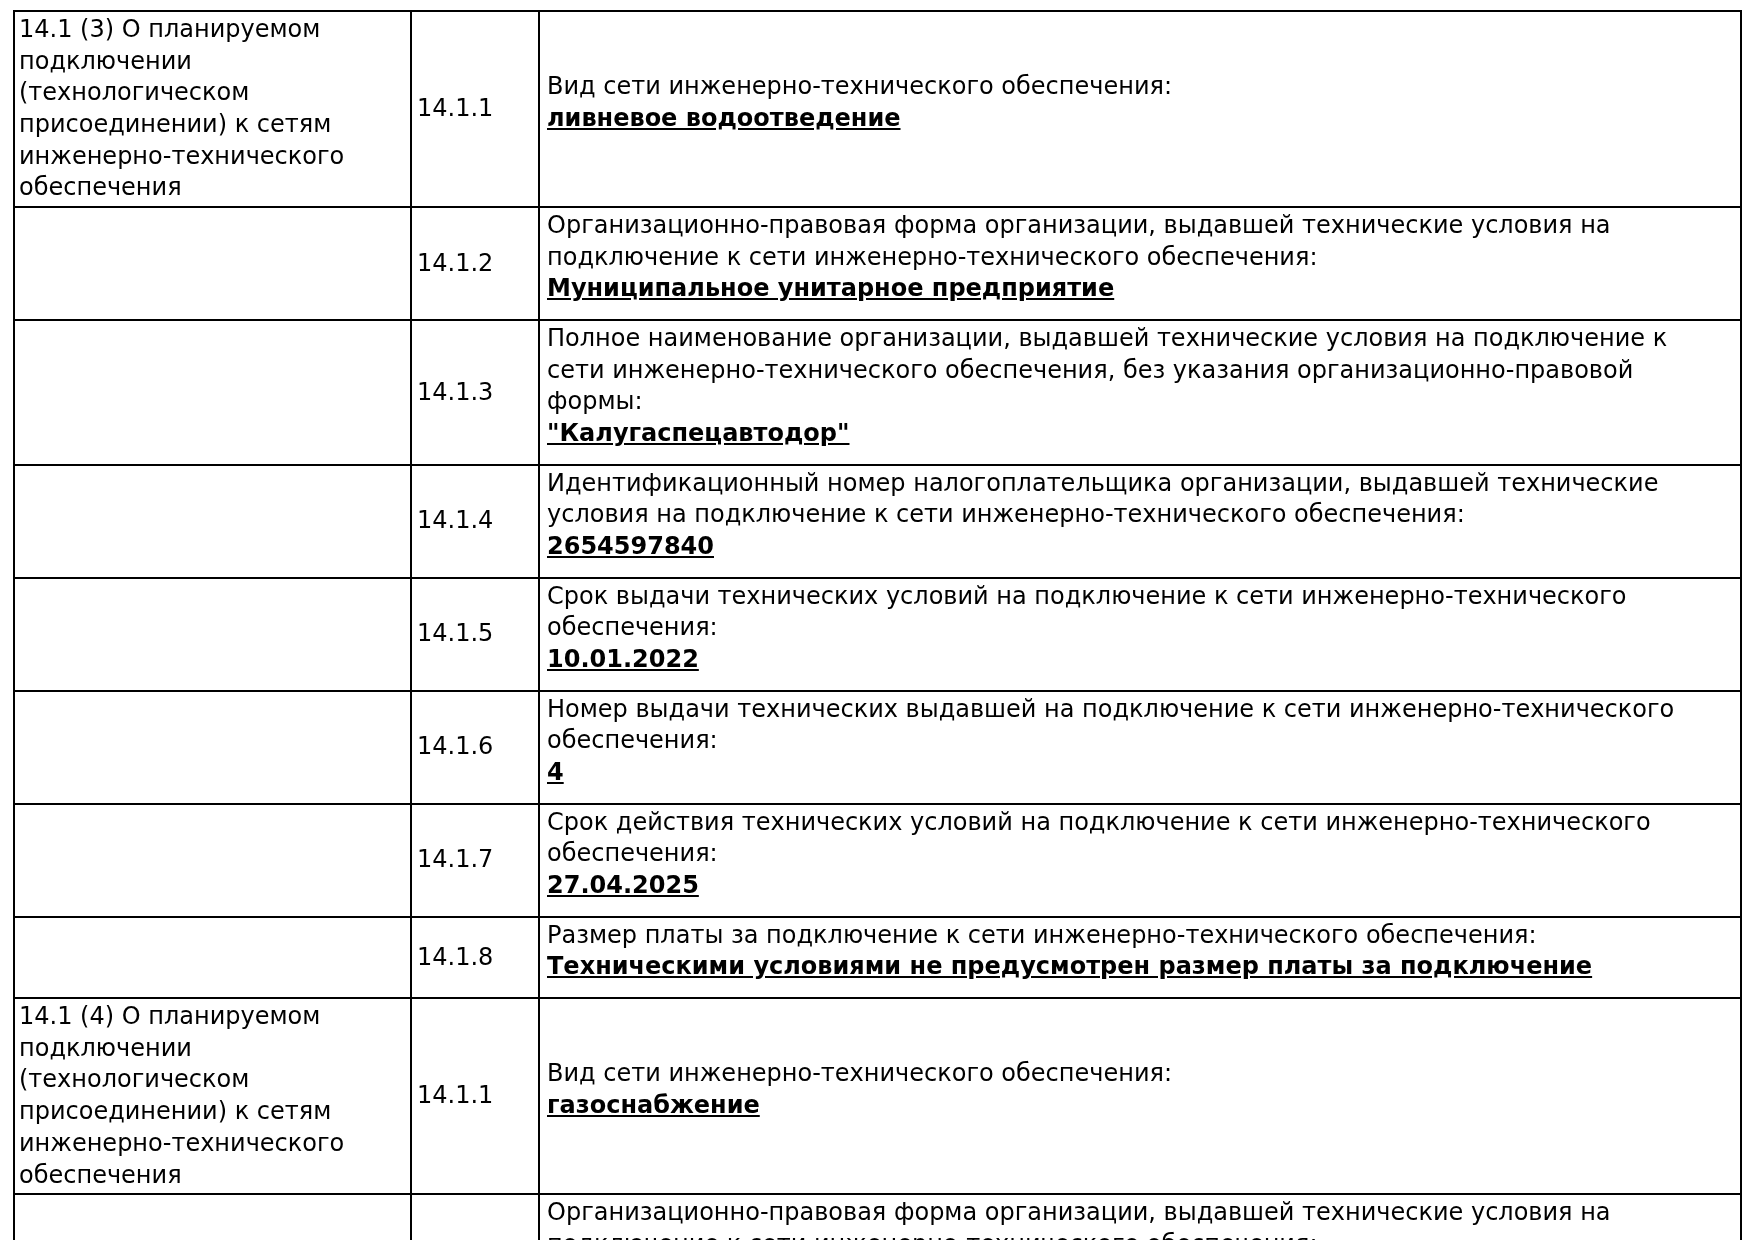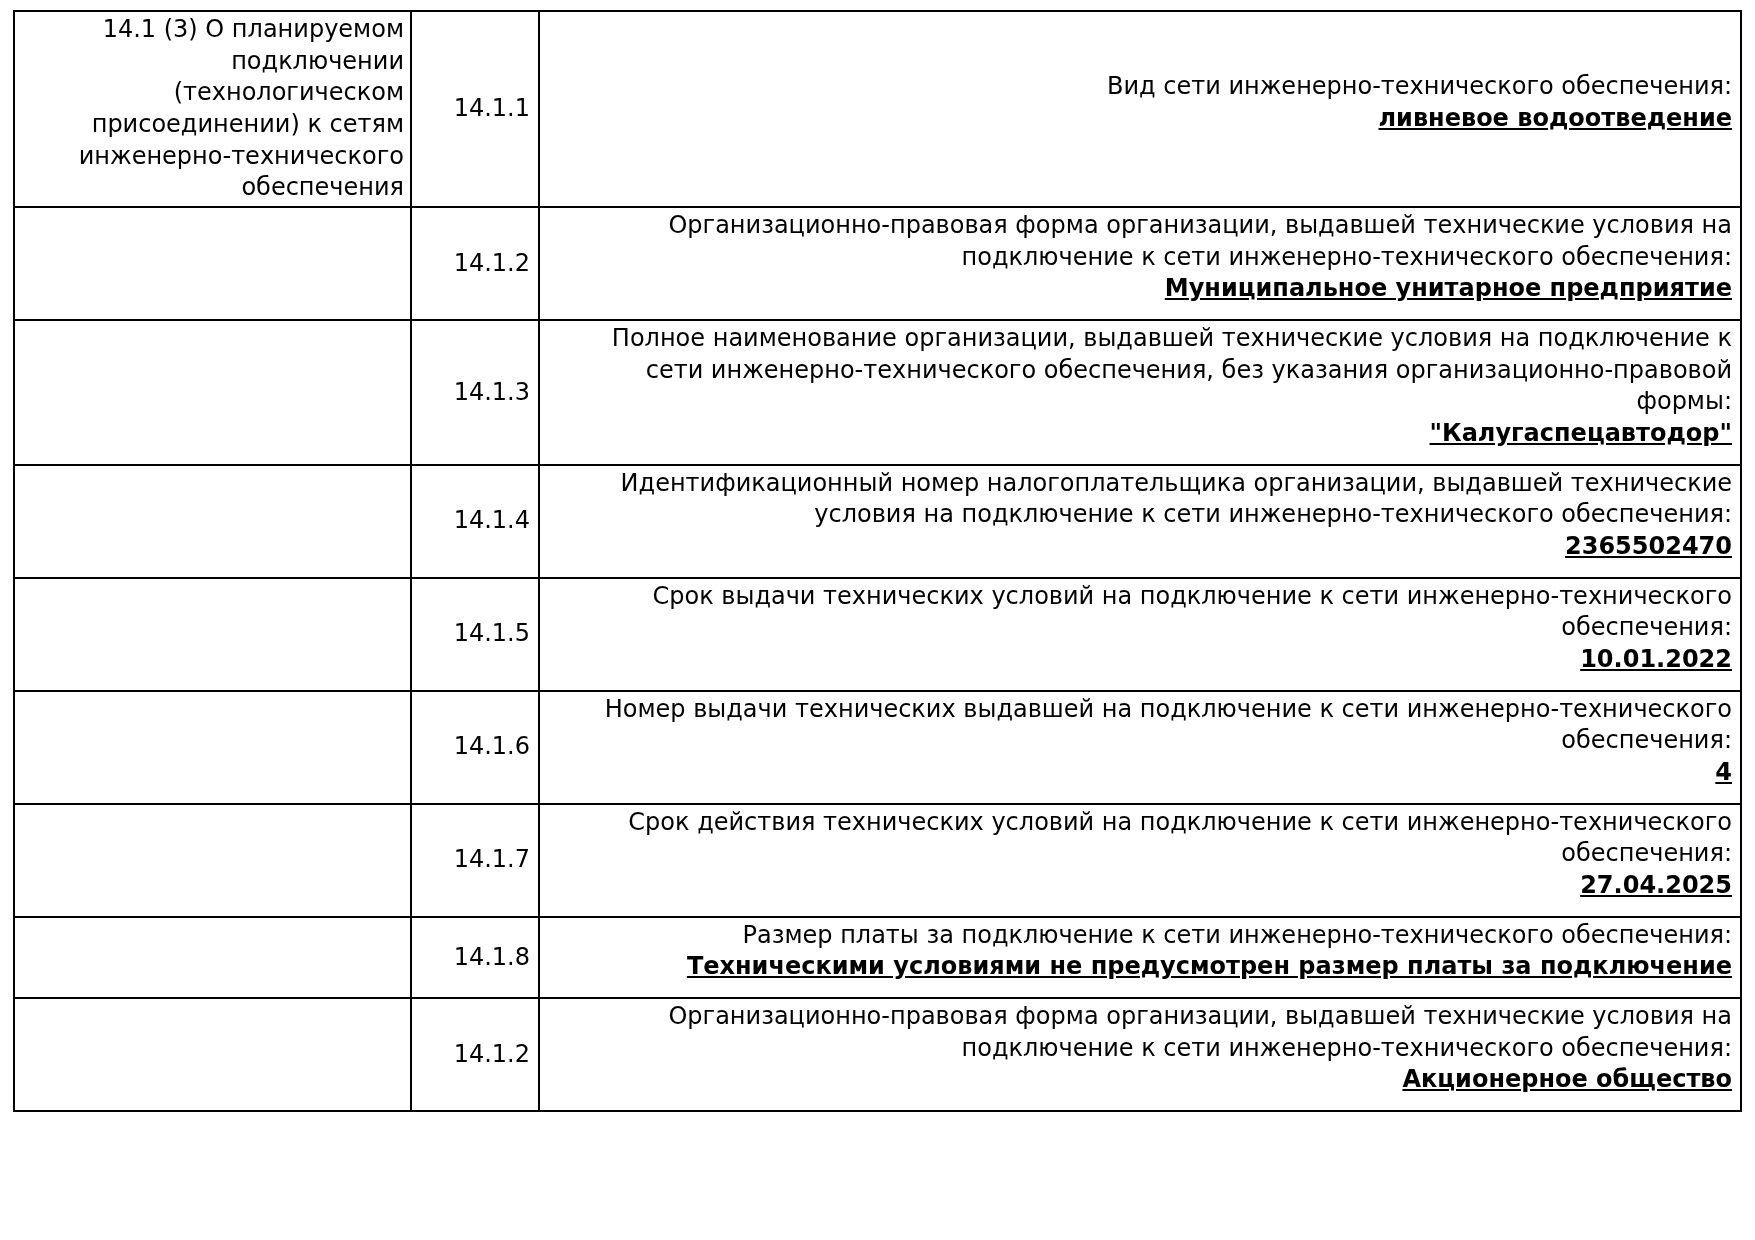"14.1 (3) О планируемом подключении" table.decl td { text-align: right -> none }
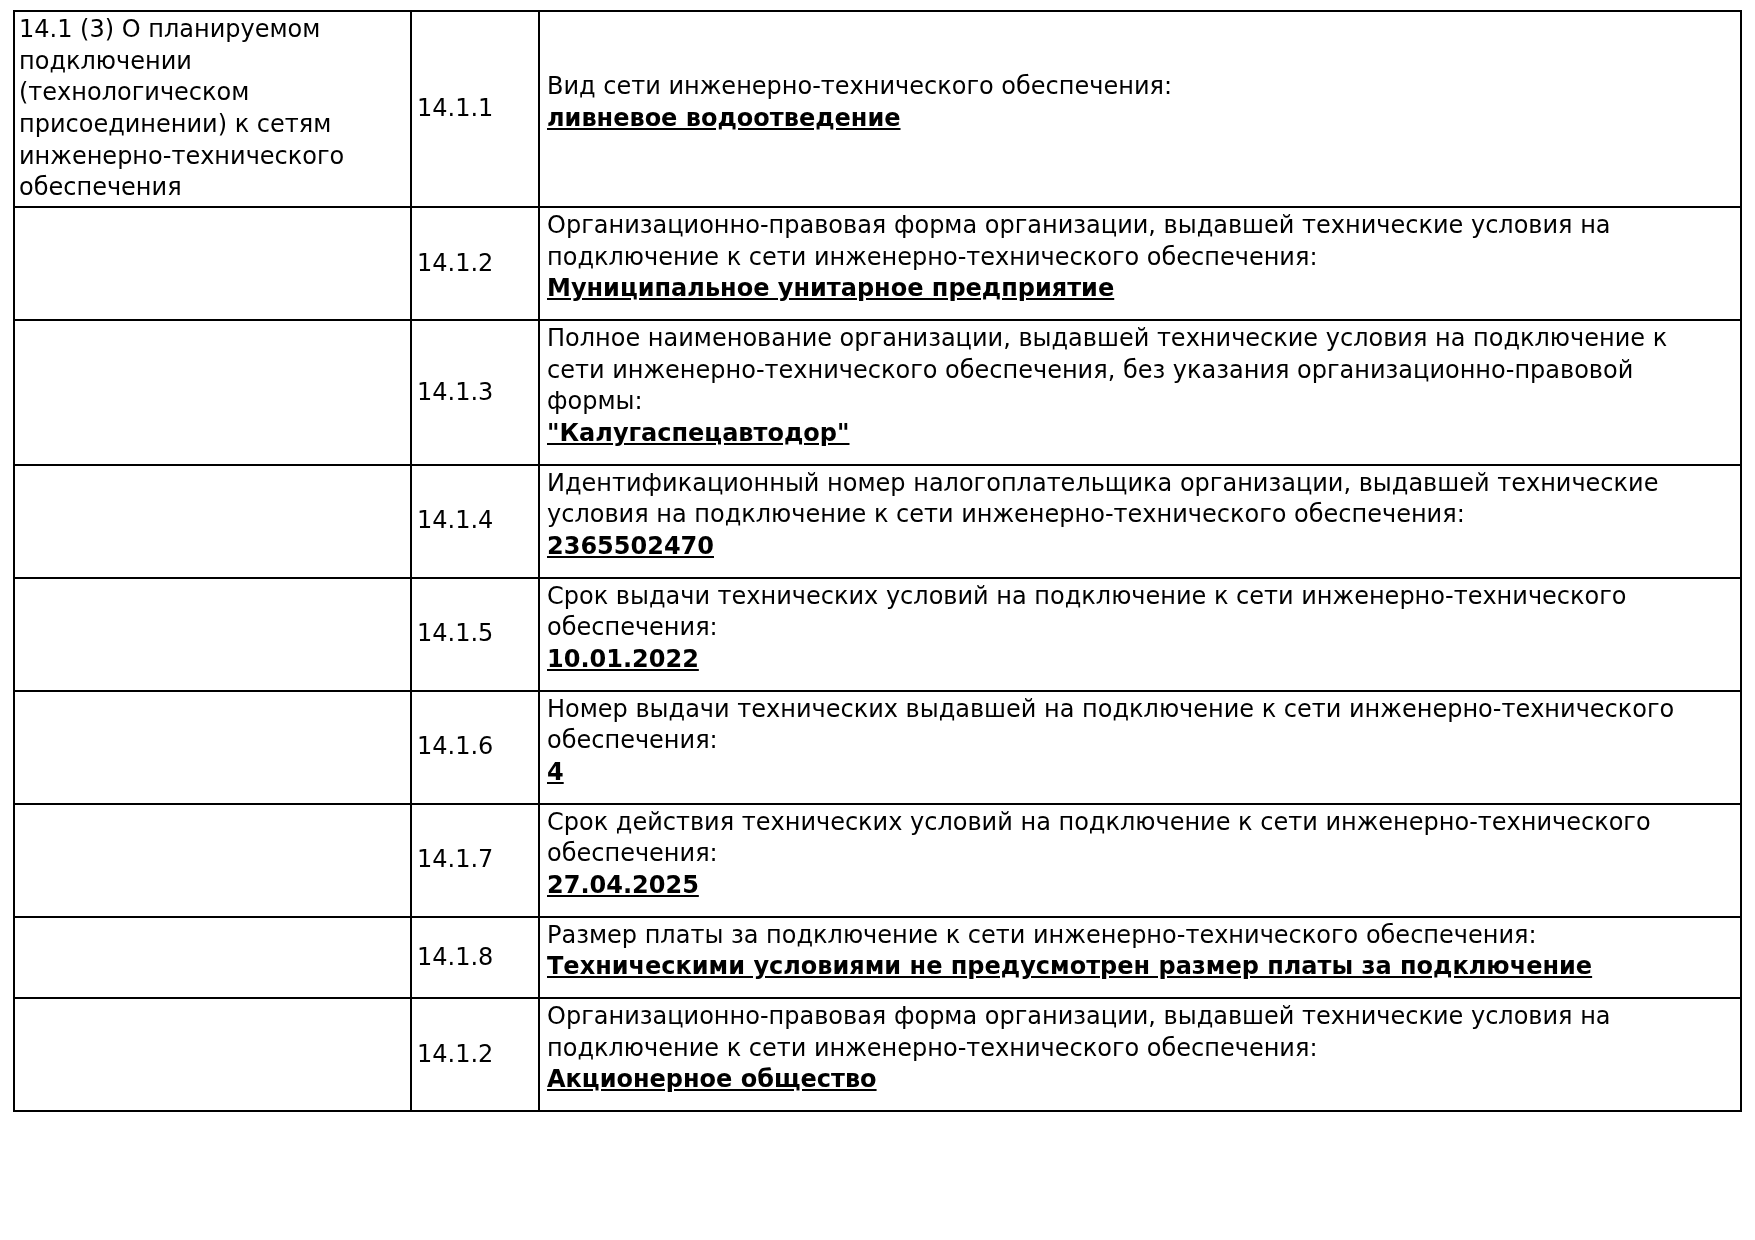"2365502470" div.field-value { text: 2365502470 -> 2654597840 }
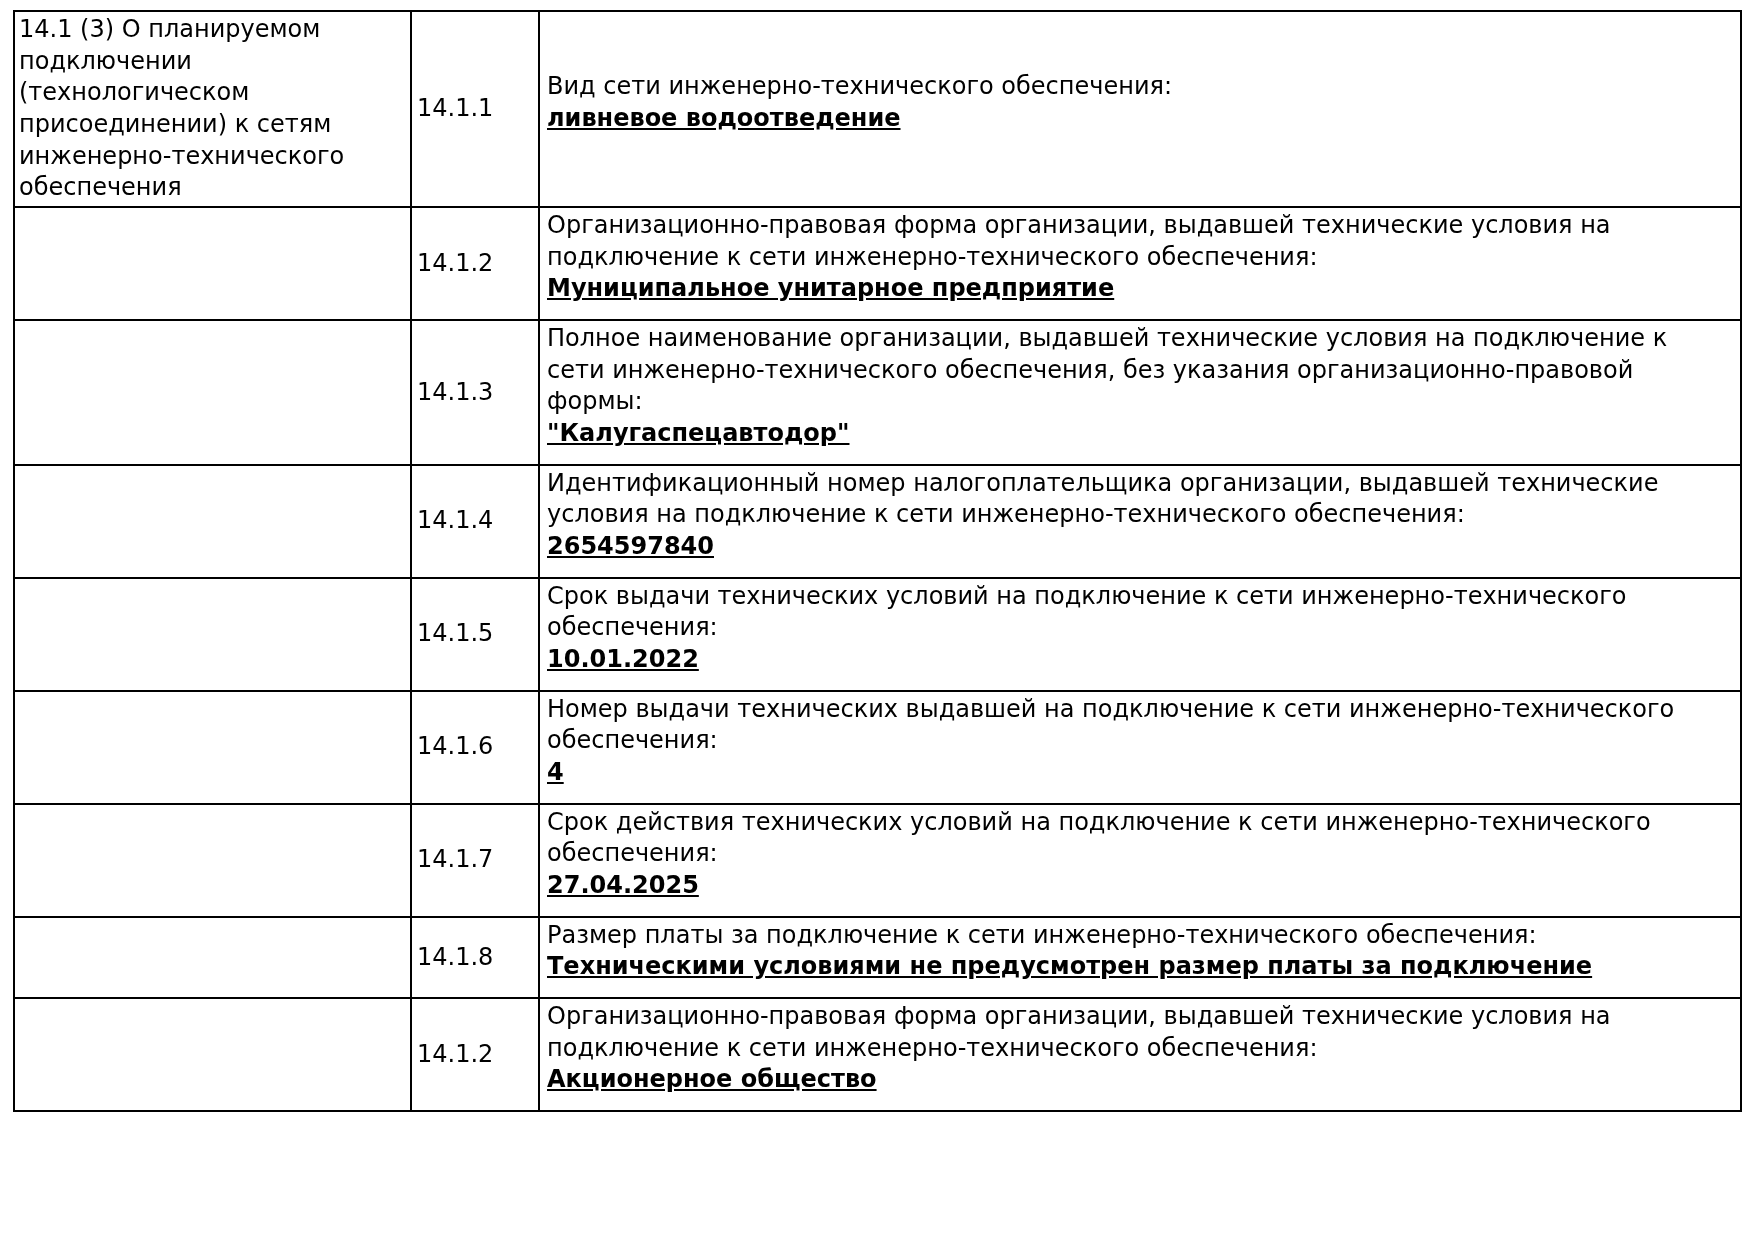"14.1 (4) О планируемом подключении" tr { html: none -> <tr> <td>14.1 (4) О планируемом подключении (технологическом присоединении) к сетям инженерно-технического обеспечения</td> <td>14.1.1</td> <td> <div>Вид сети инженерно-технического обеспечения:</div> <div>газоснабжение</div> </td> </tr> }
